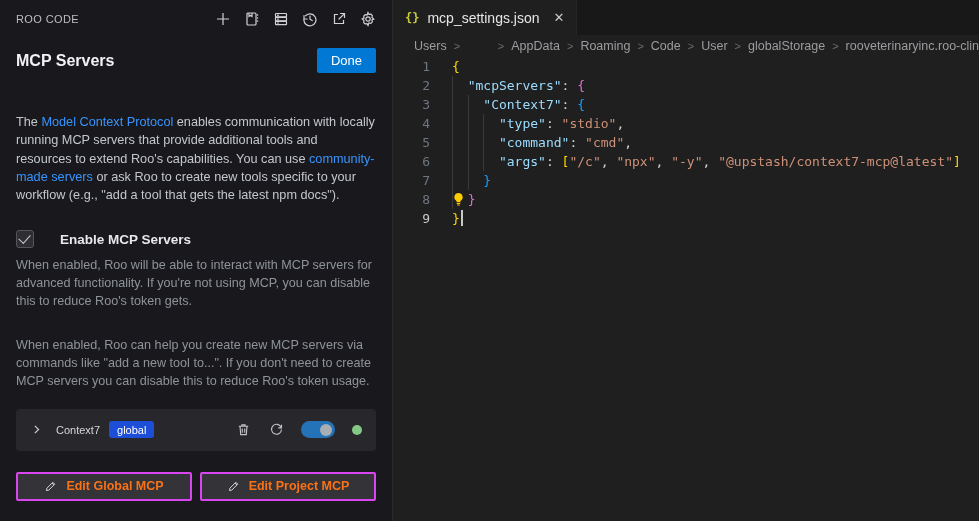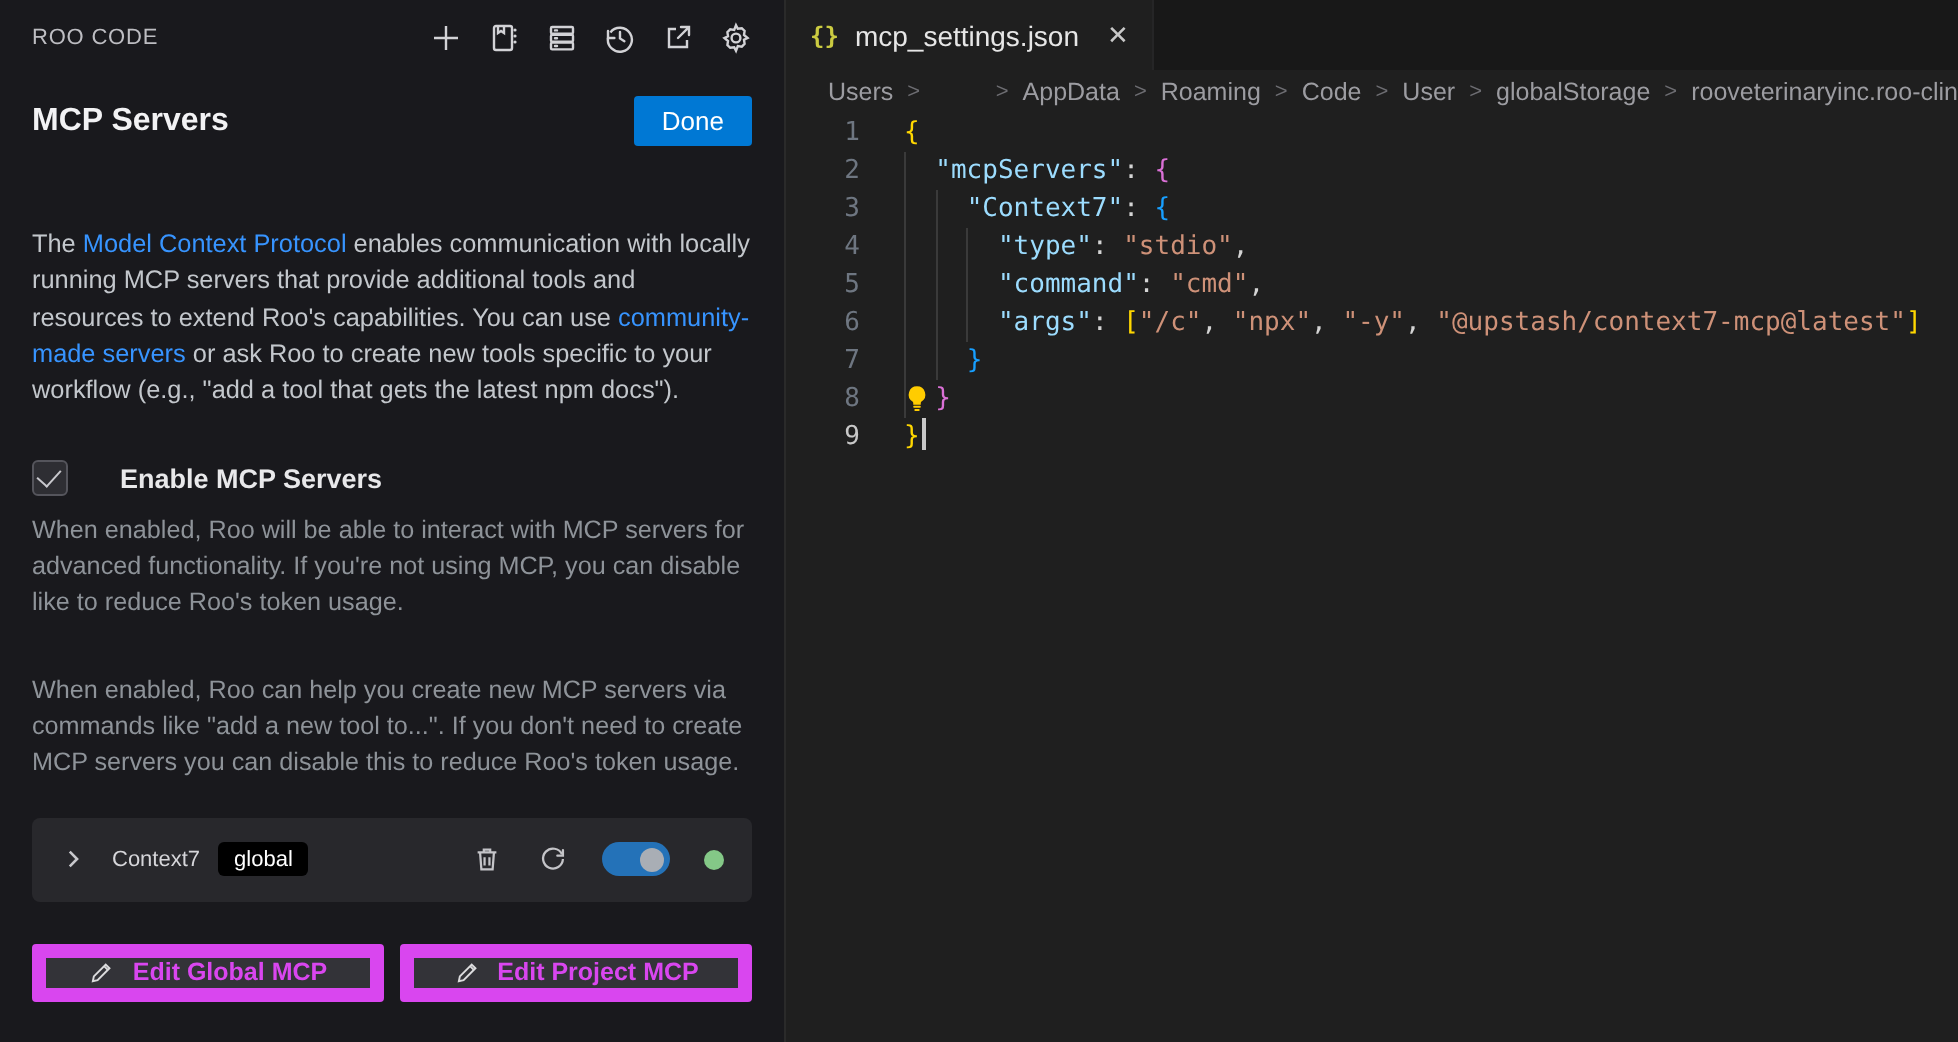"When enabled, Roo will be" div.setting-desc { text: like to reduce Roo's token usage -> this to reduce Roo's token gets }
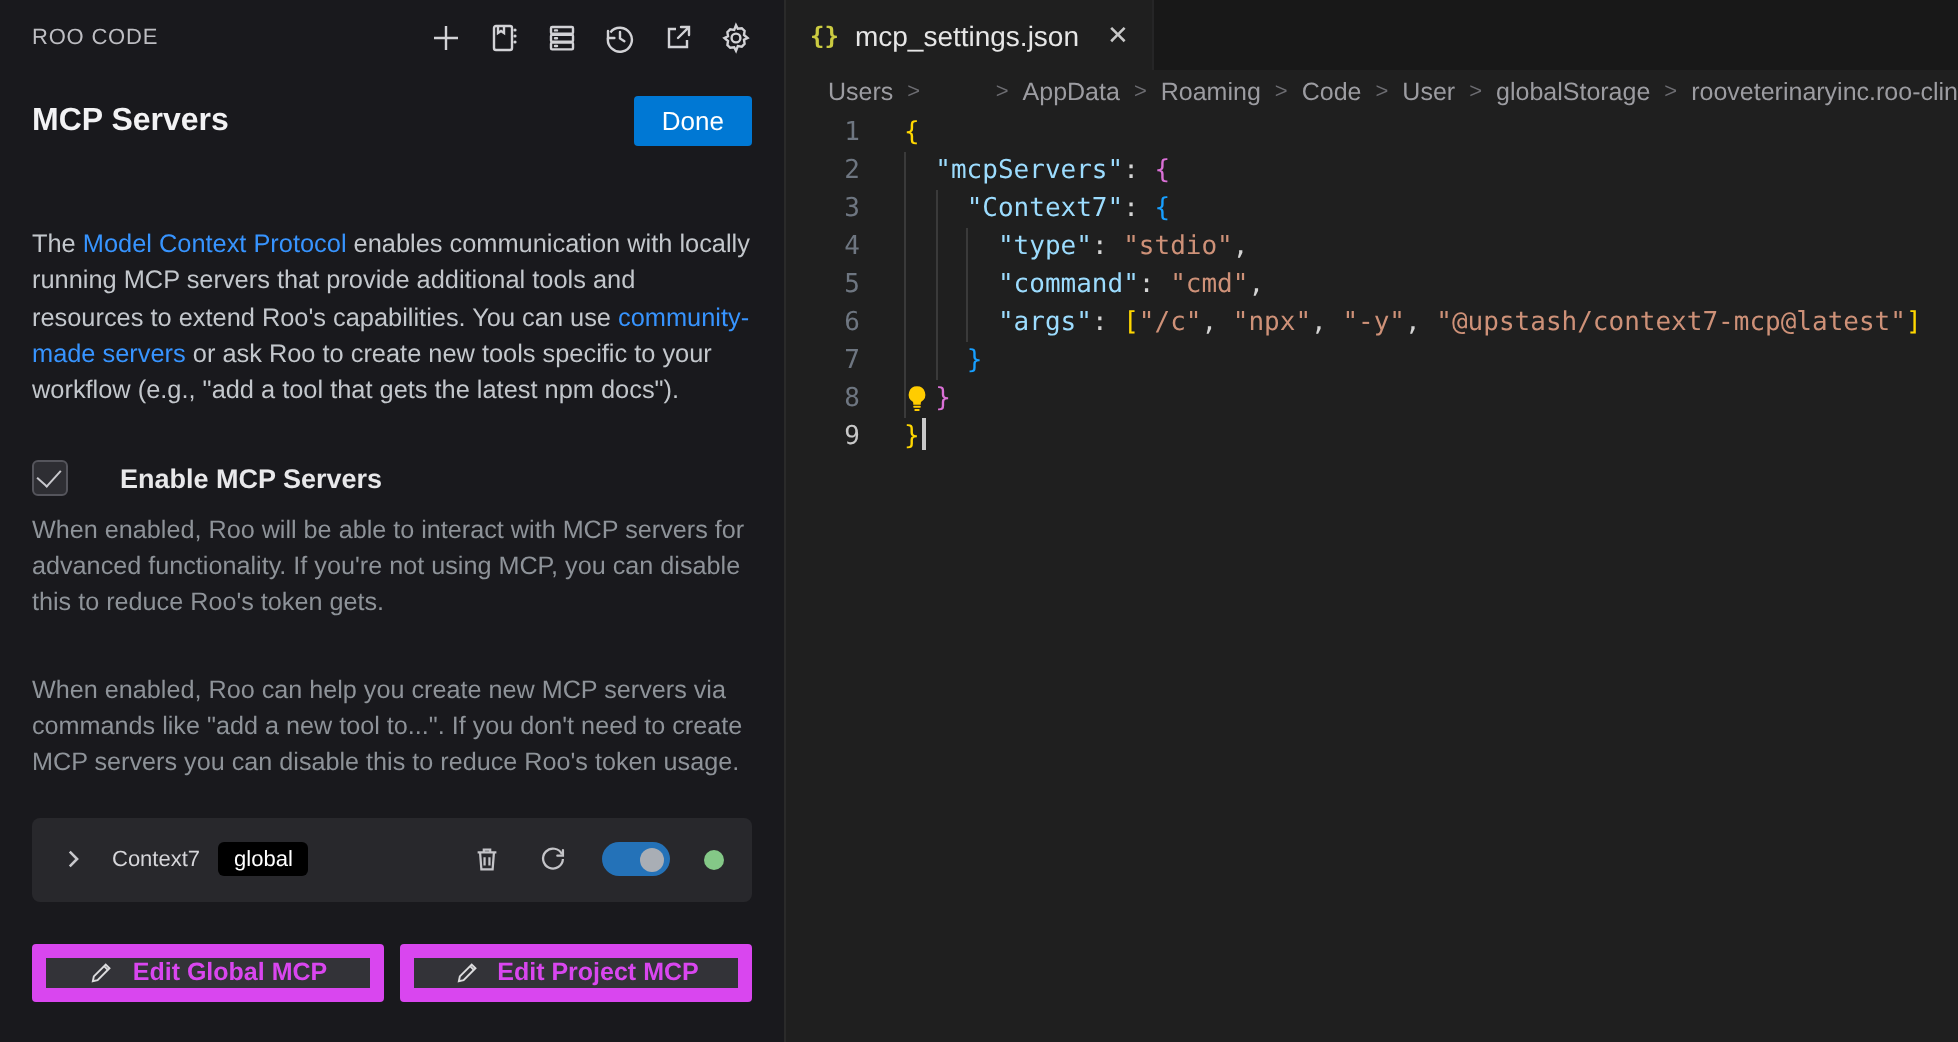"global" .server-badge { background: #000000 -> #1d4ed8 }
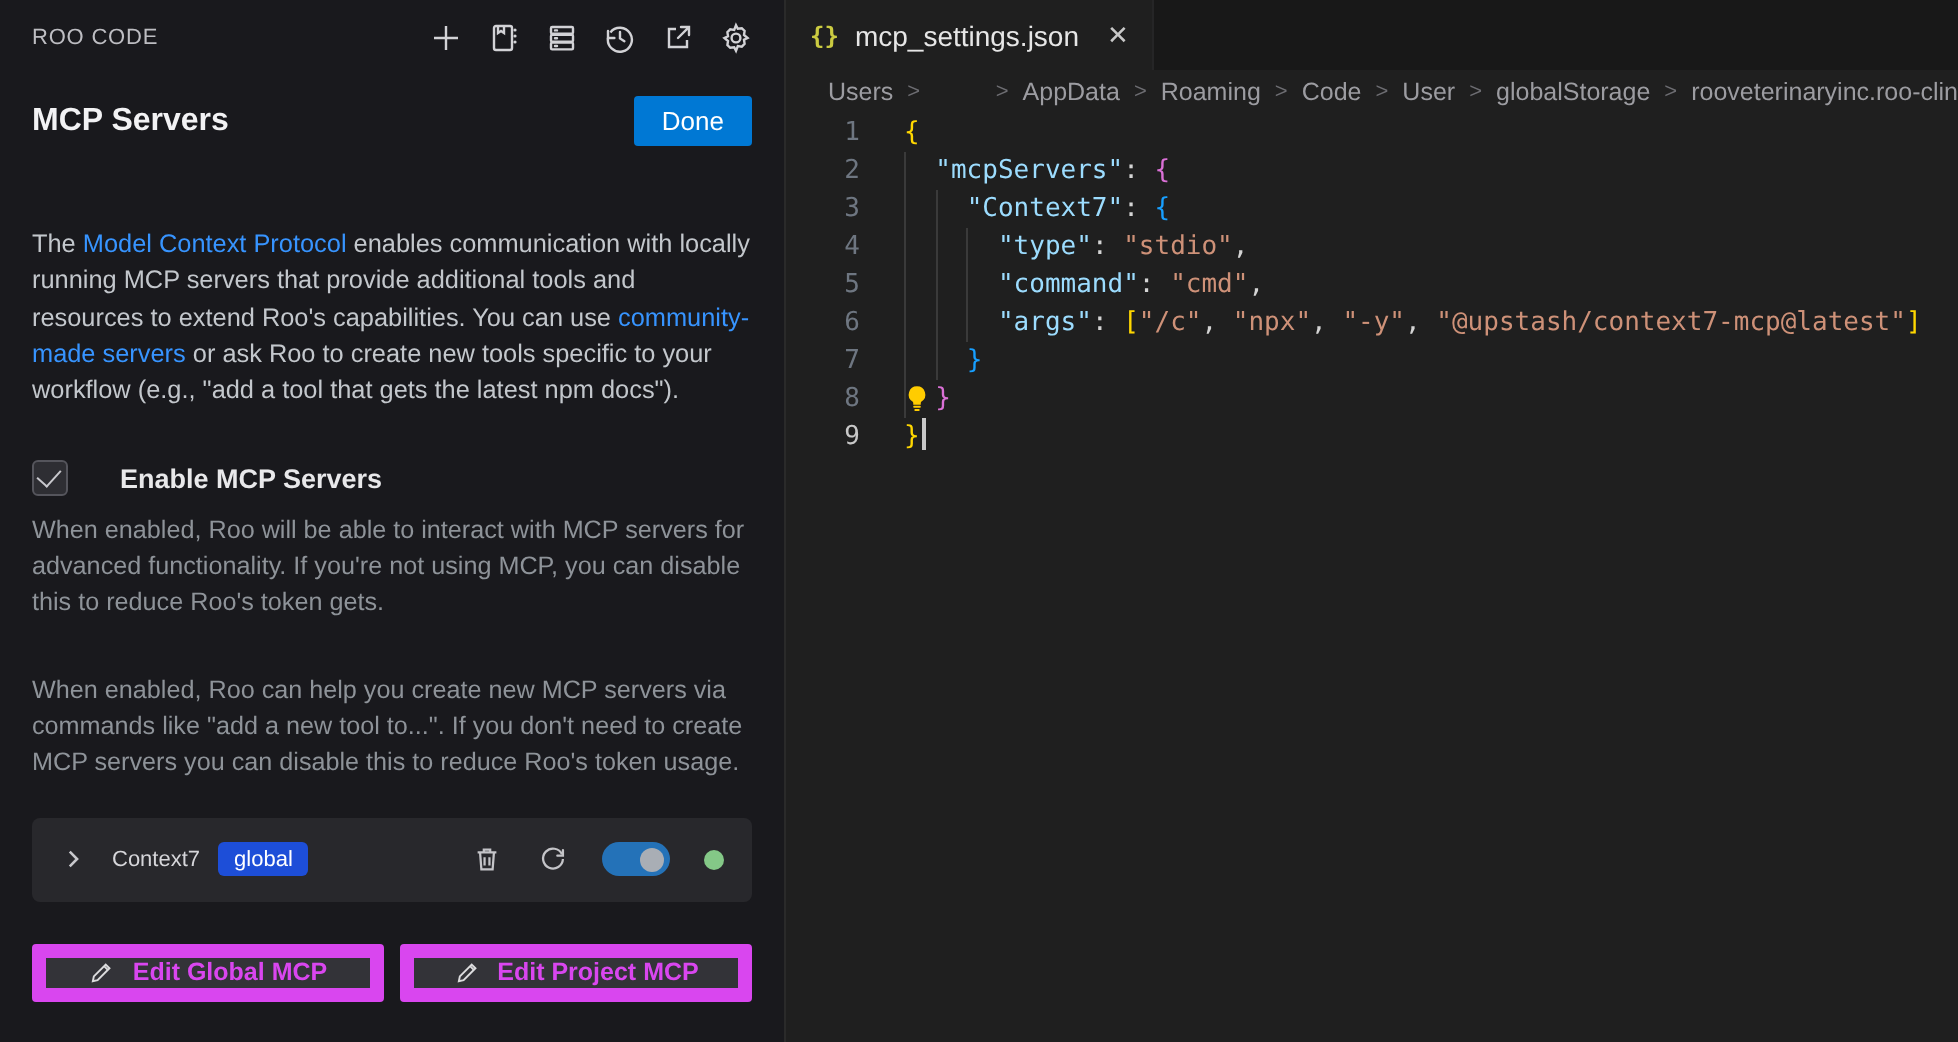"Edit Global MCP" .edit-btn { border: 7px solid #d946ef -> 2px solid #d946ef; color: #d946ef -> #f97316 }
